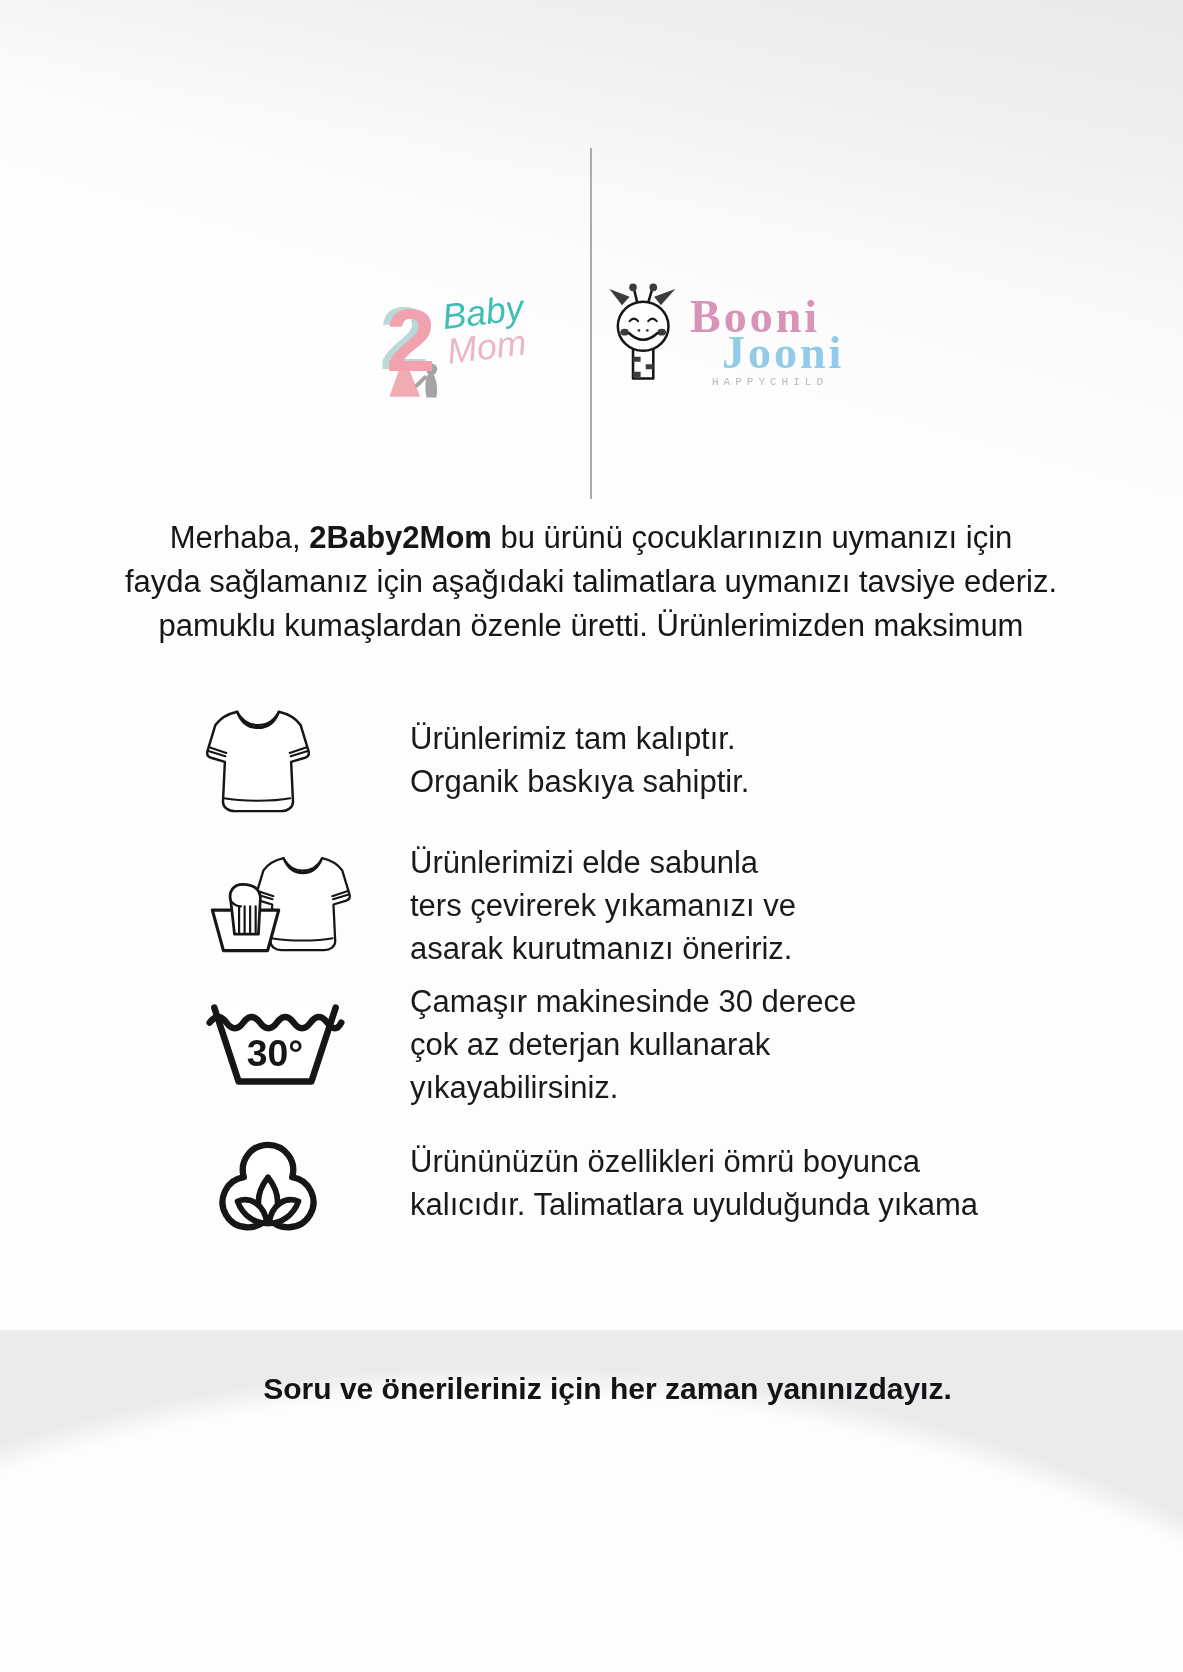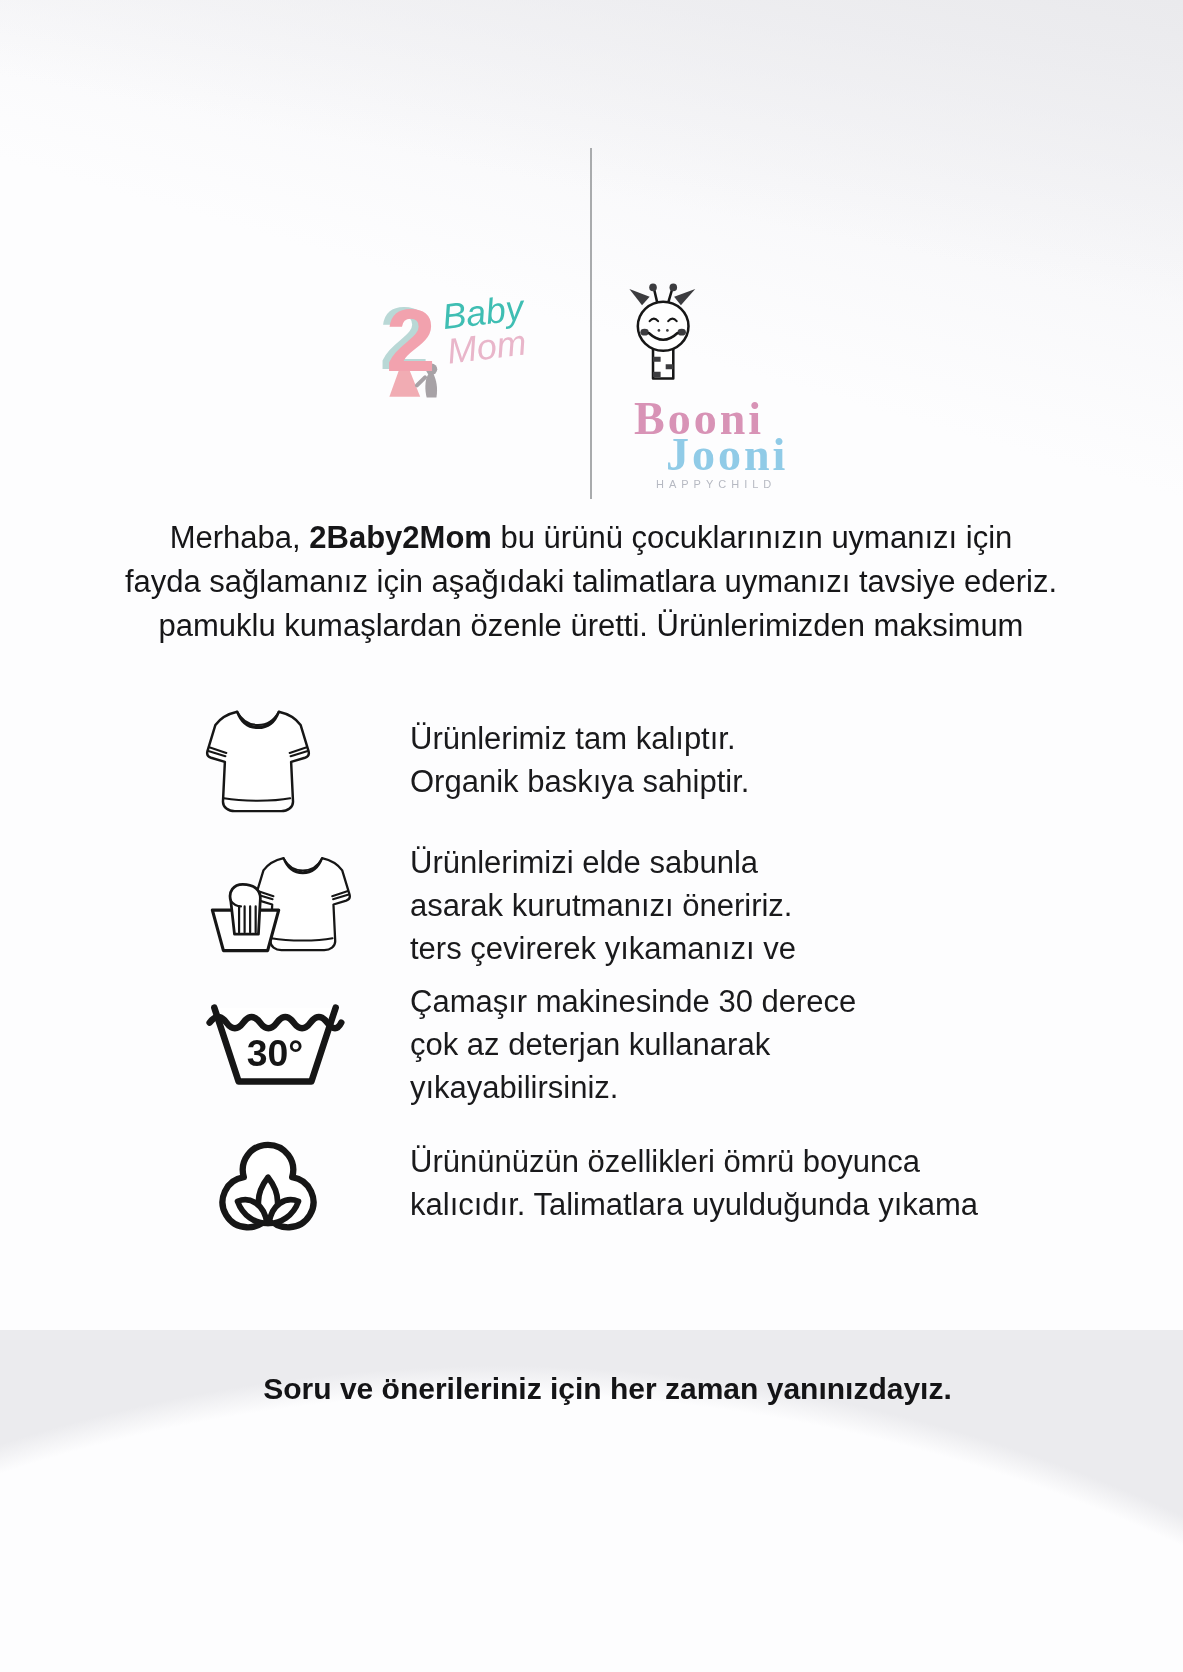"Booni" .brand-right { flex-direction: column -> none; left: 626px -> 606px }
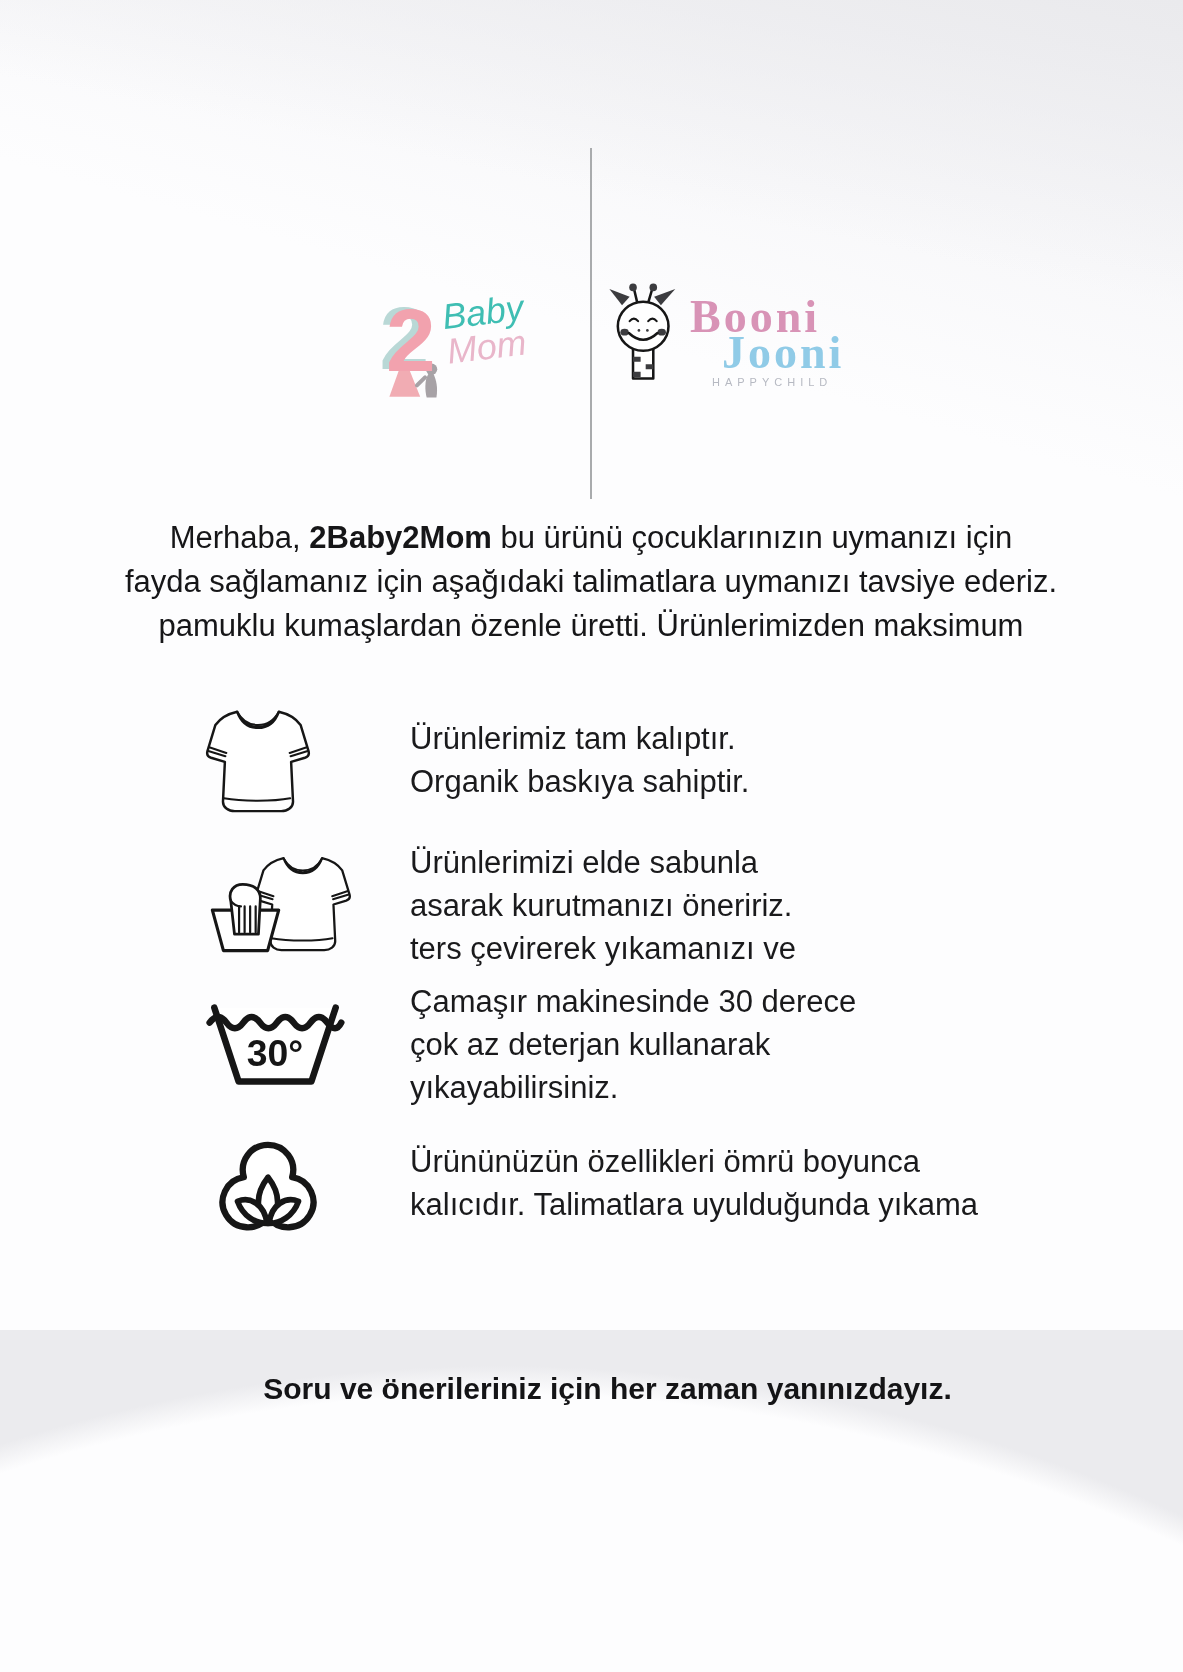"HAPPYCHILD" .tagline { font-family: Liberation Sans, sans-serif -> Liberation Mono, monospace }
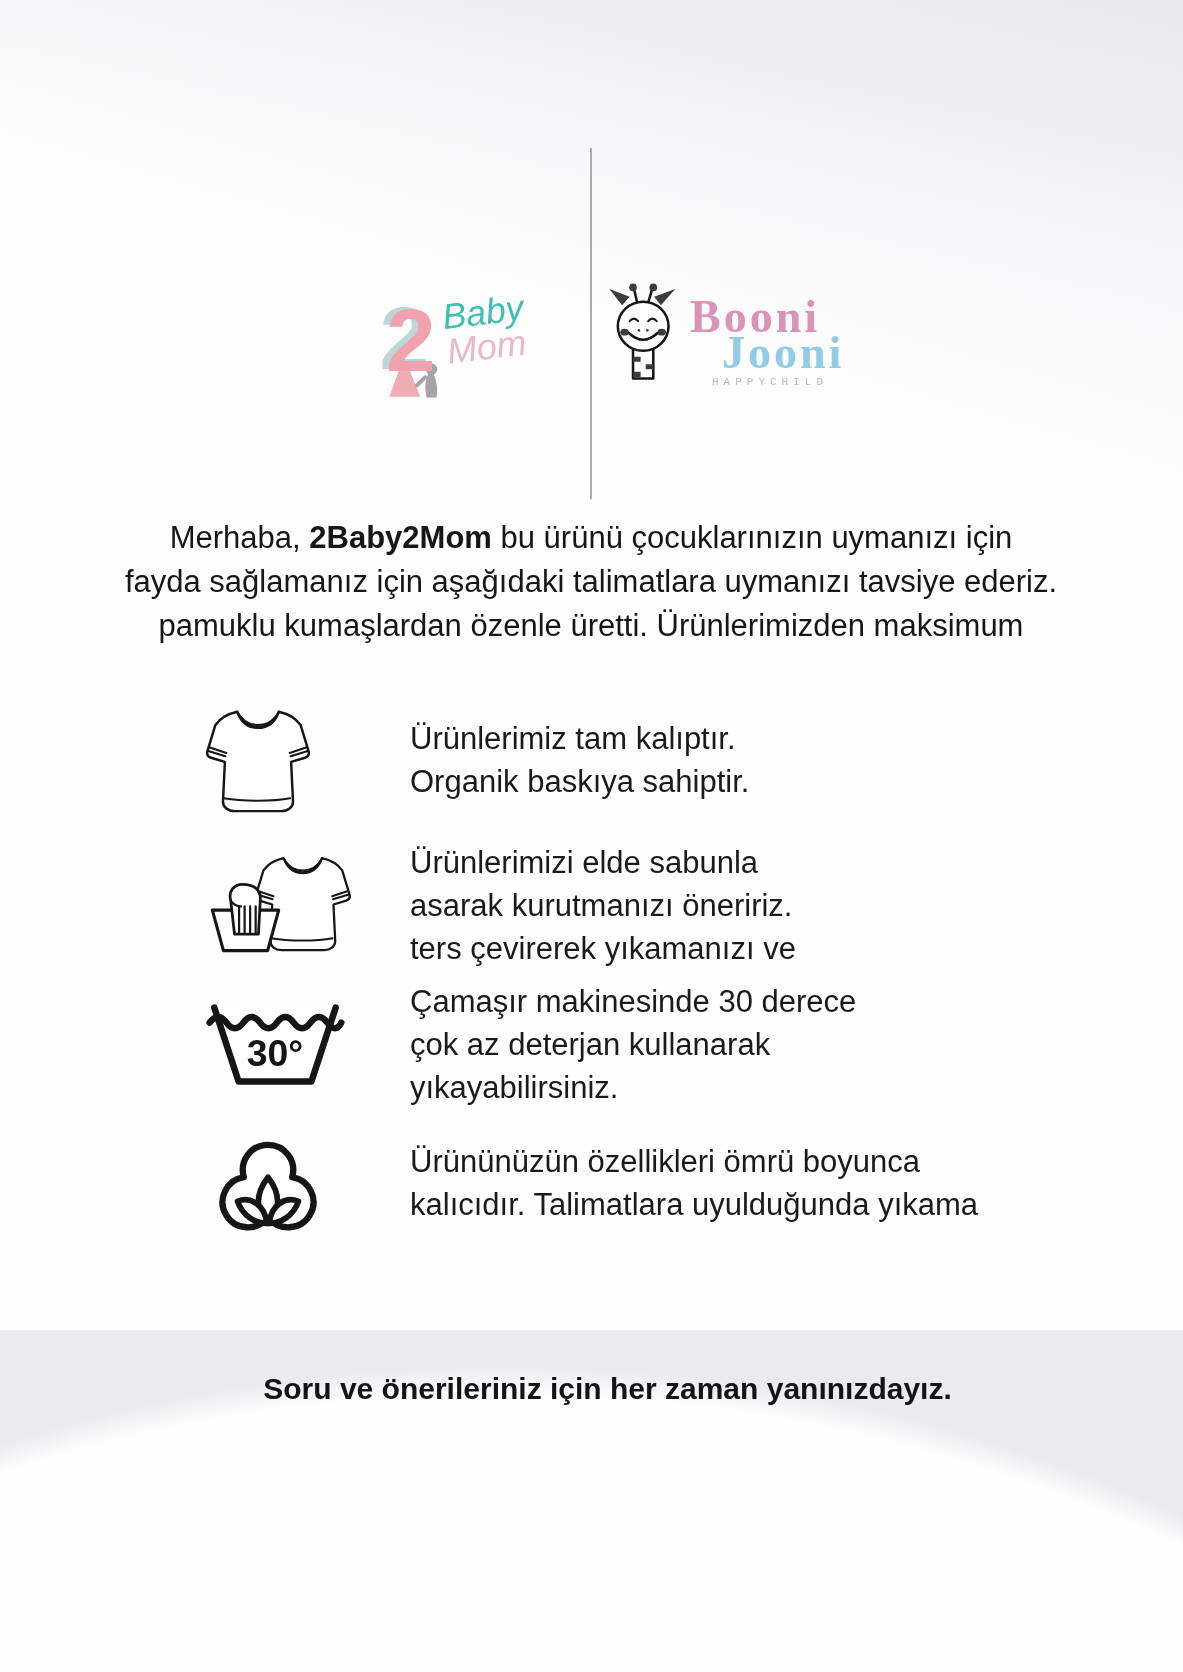"asarak kurutmanızı öneririz." div.iline { order: before "ters çevirerek yıkamanızı ve" -> after "ters çevirerek yıkamanızı ve" }
